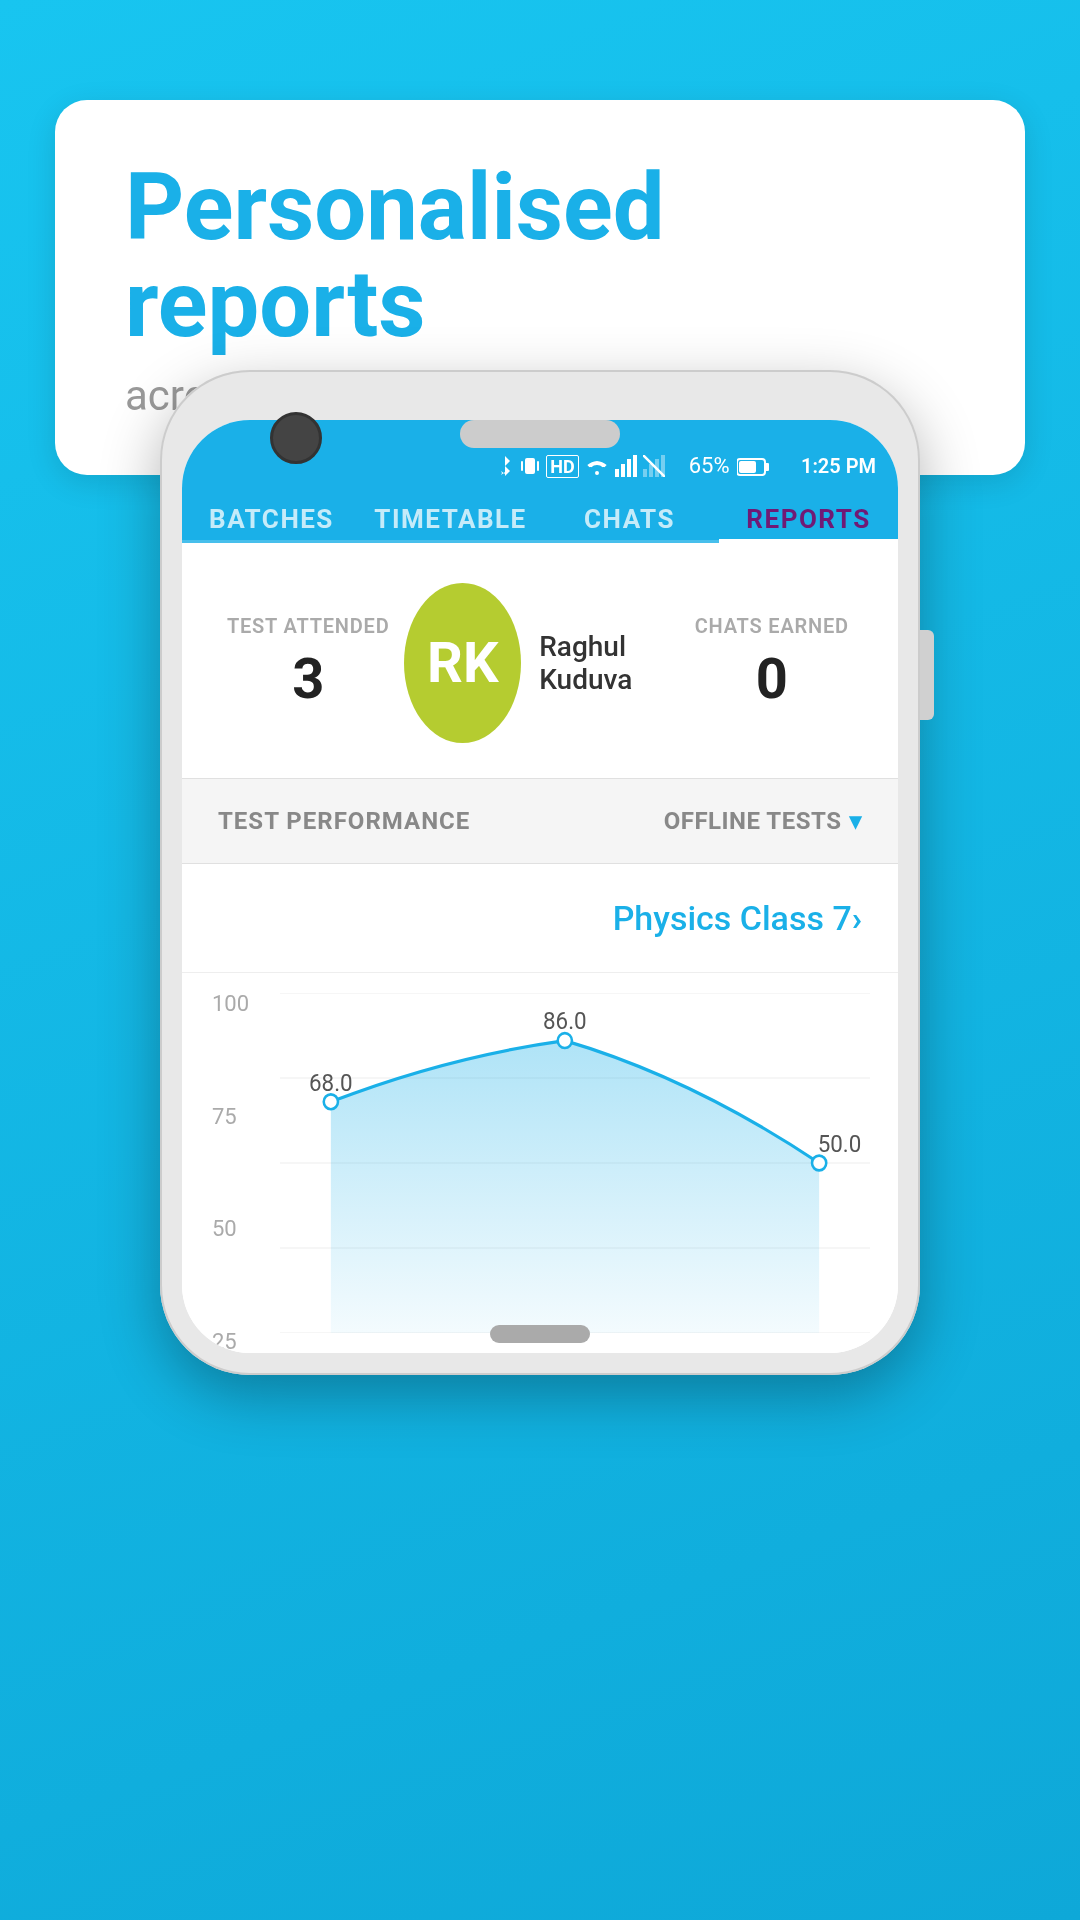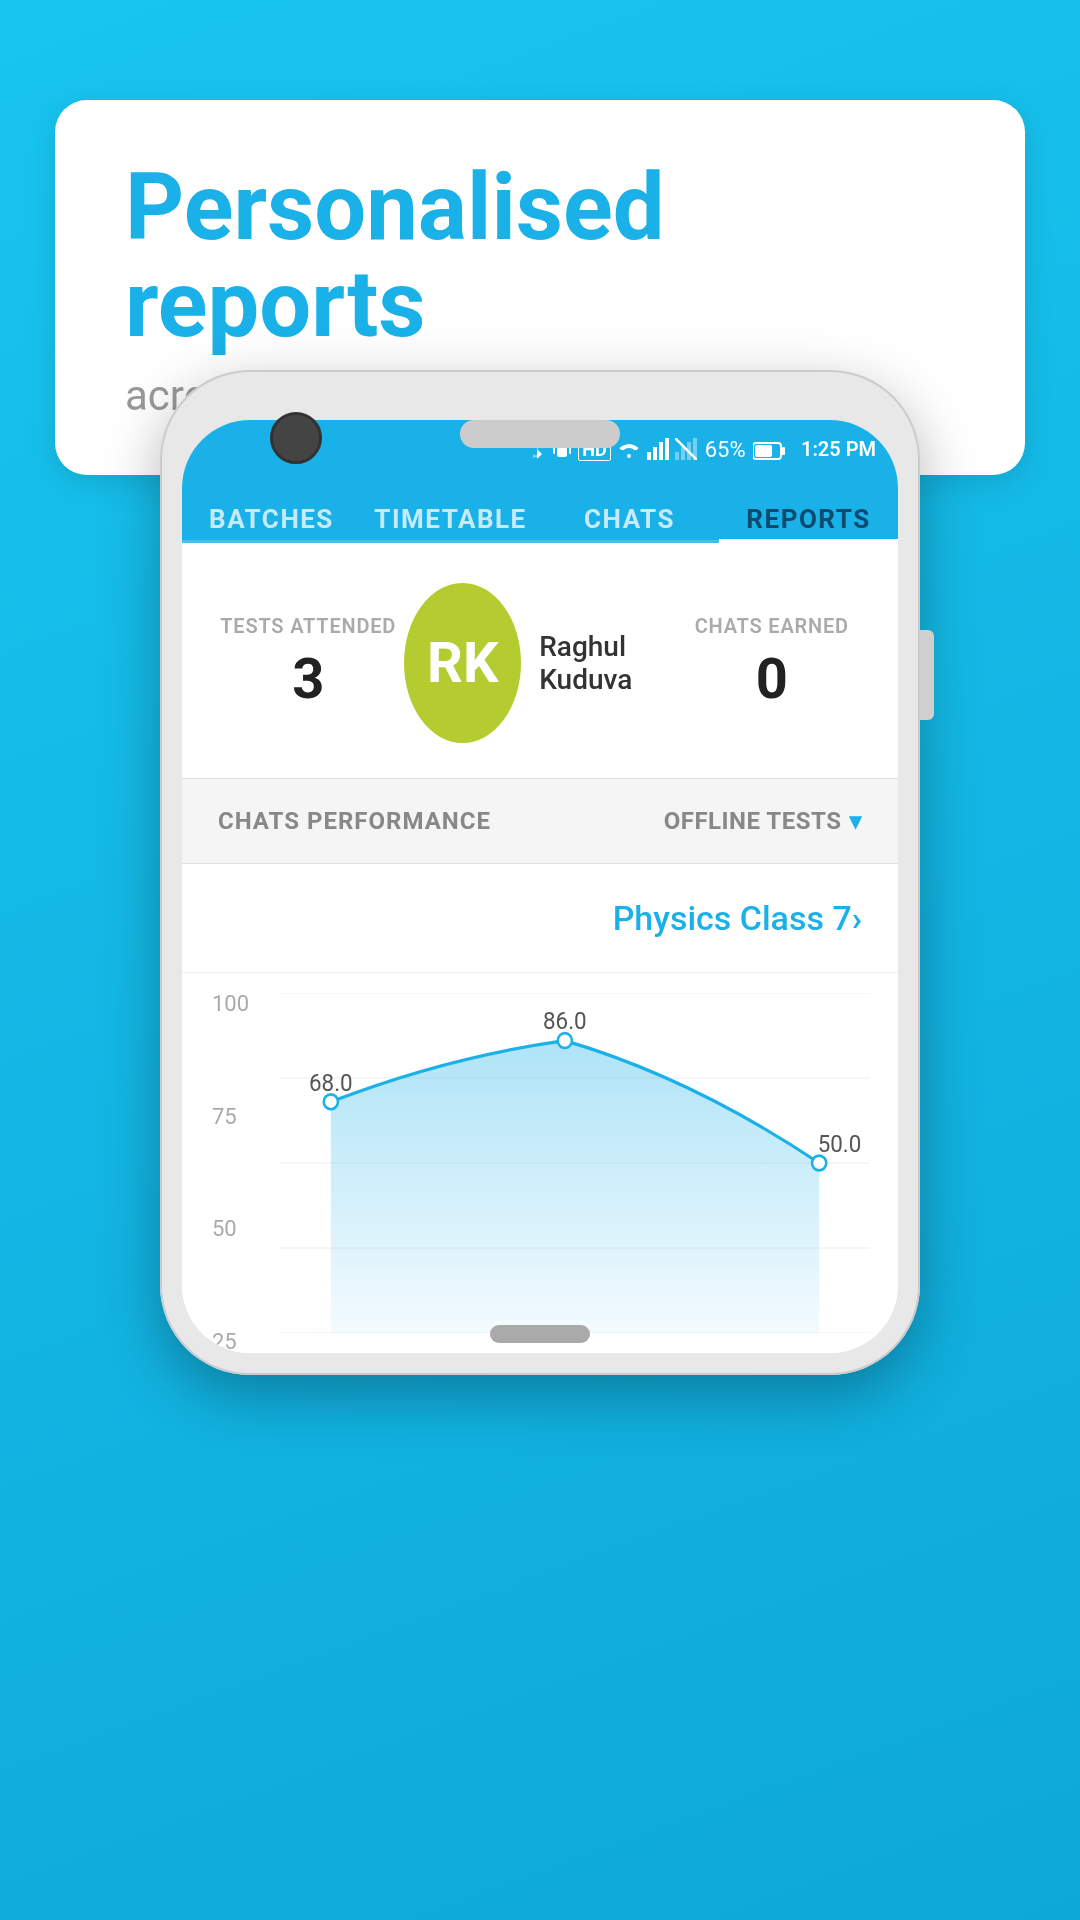"HD" .status-bar { align-items: center -> flex-end; gap: 8px -> 24px; padding: 16px 22px -> 0 22px }
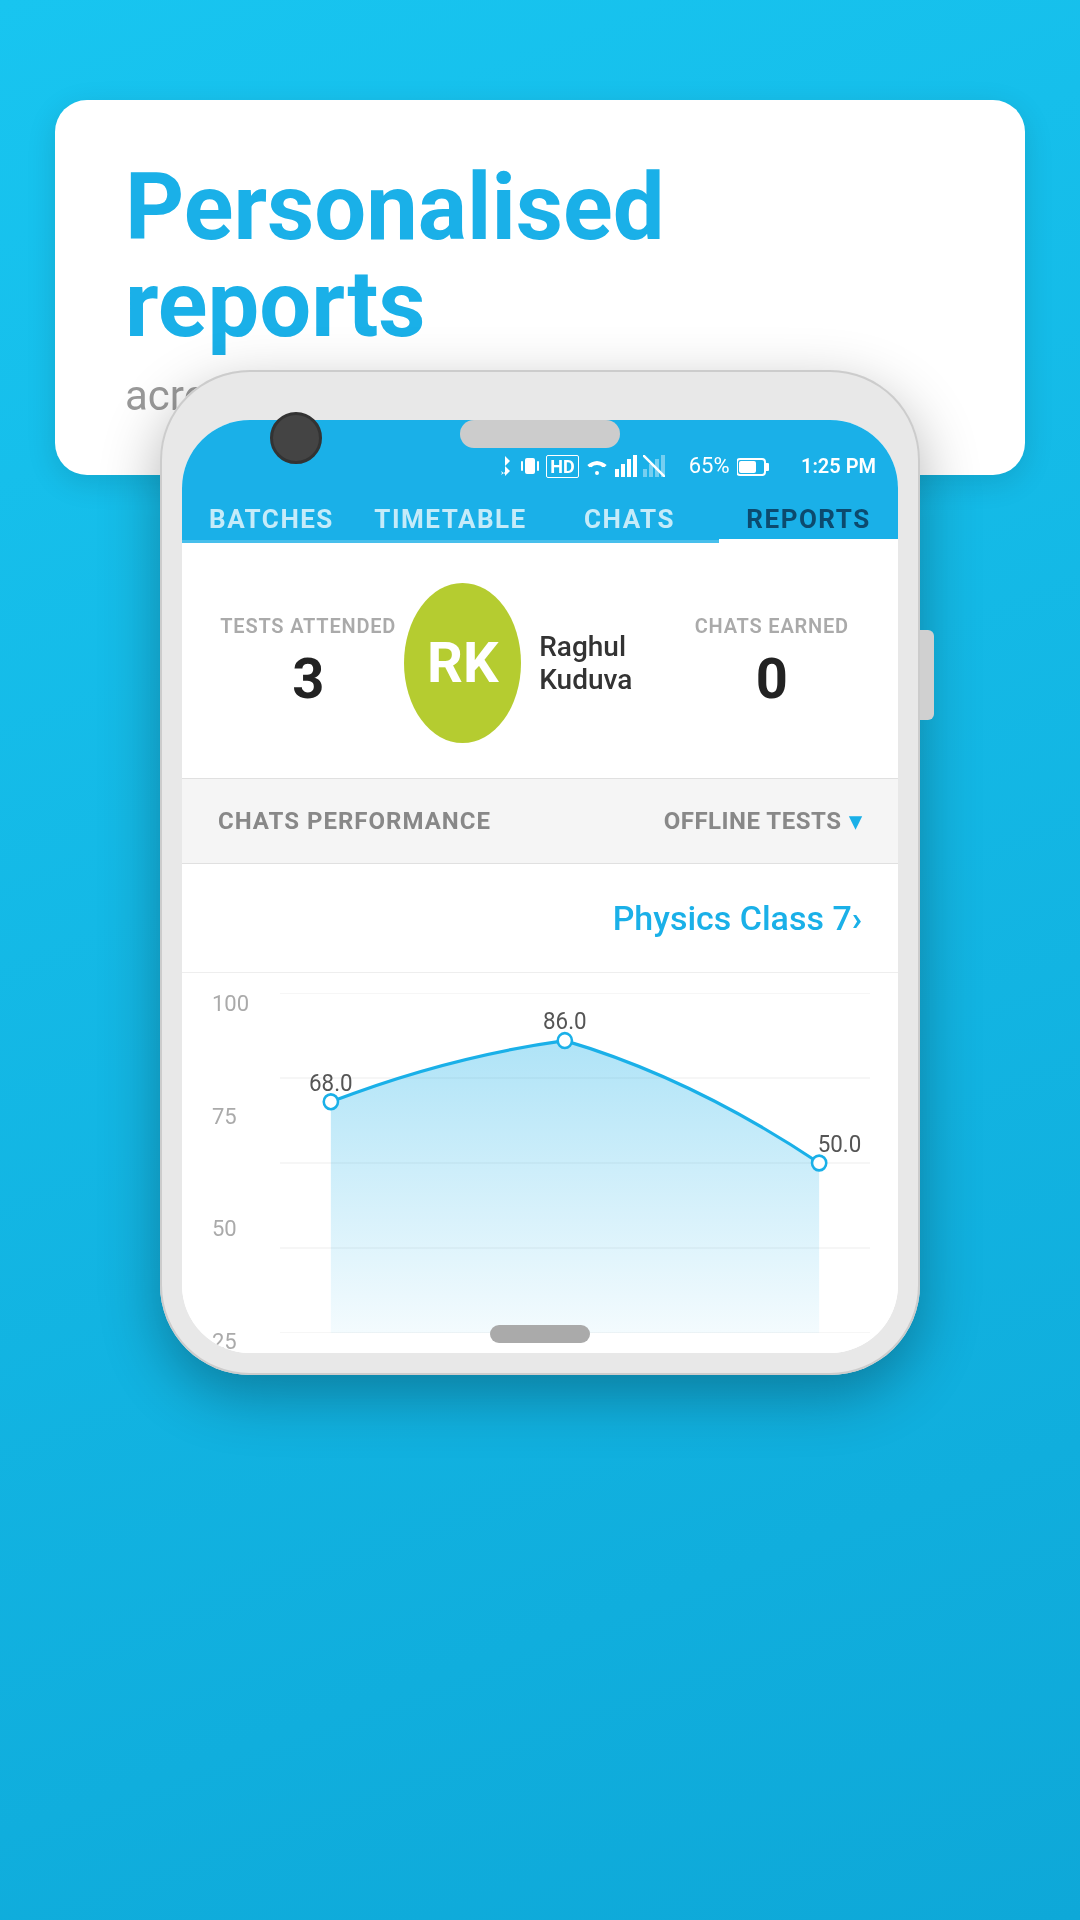"REPORTS" .nav-tab.active { color: #0c4a6e -> #701a75 }
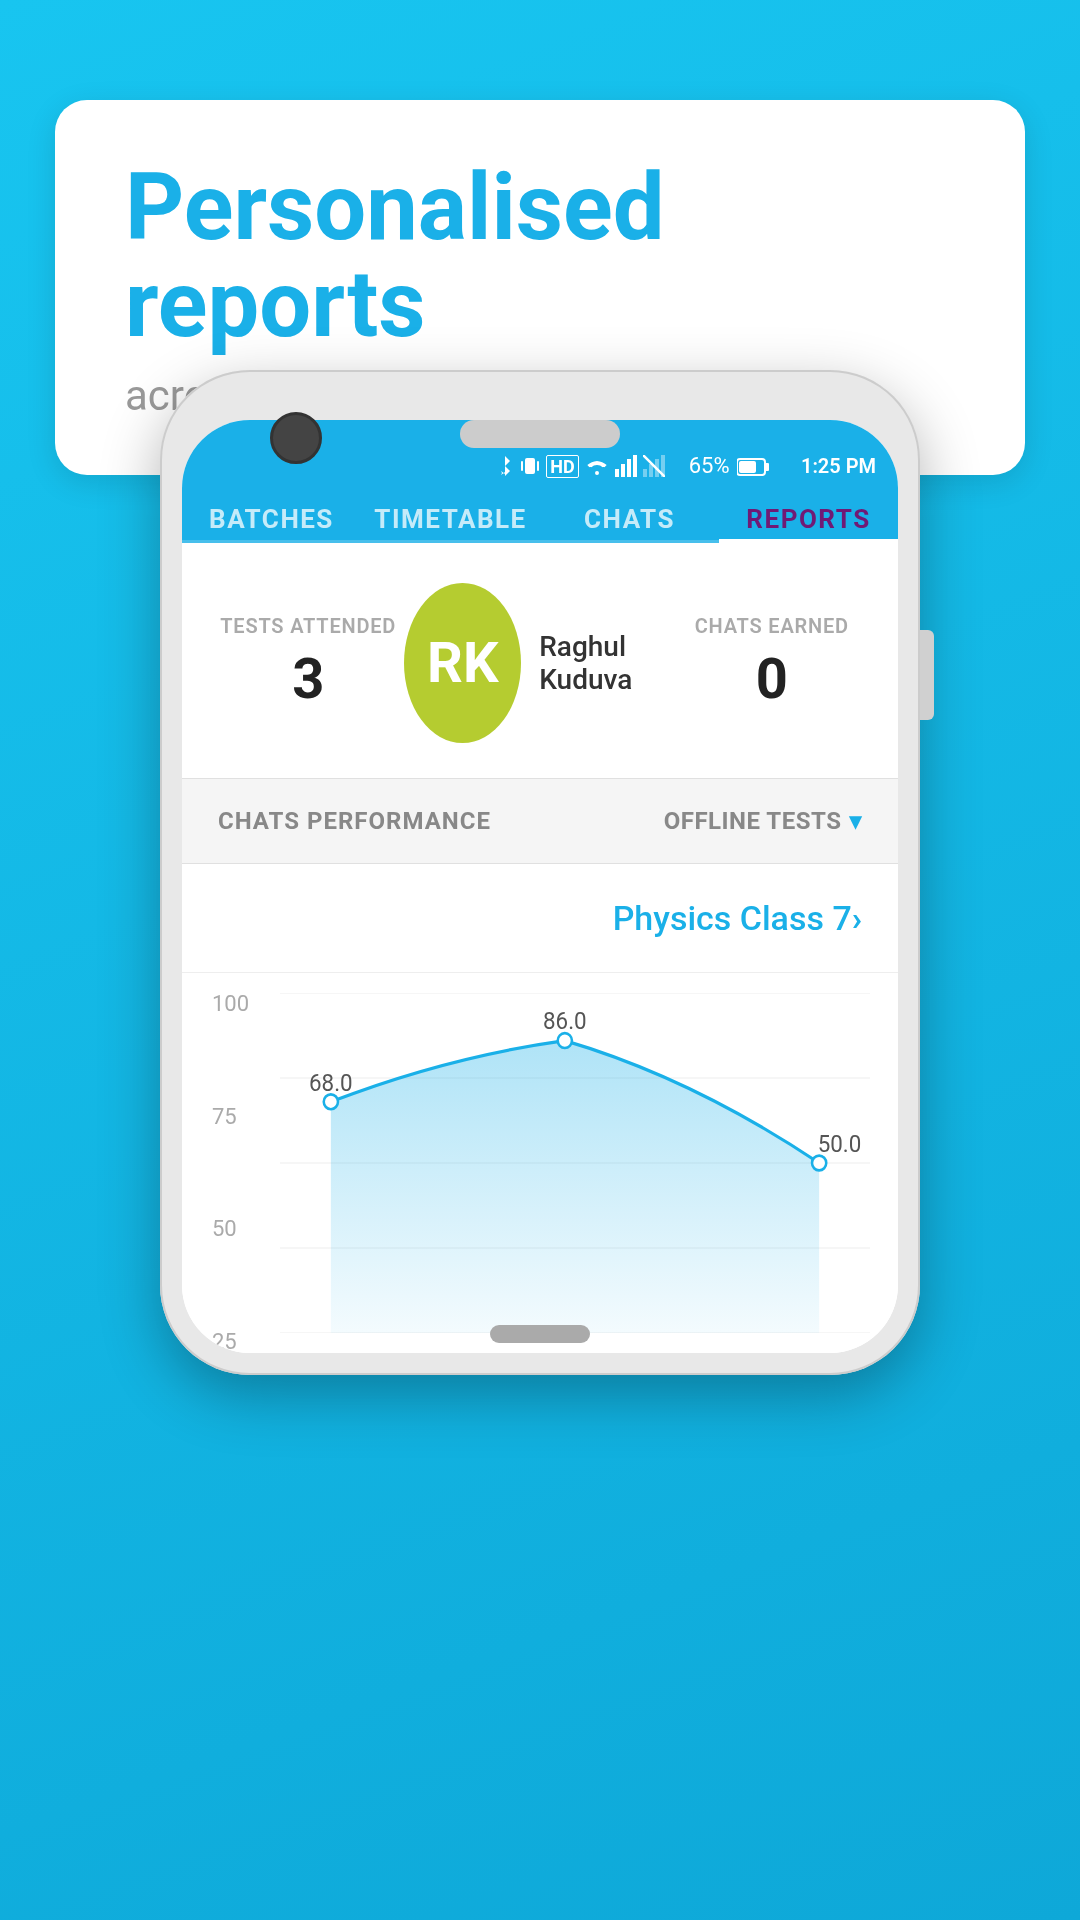"TESTS ATTENDED" div.stat-label { text: TESTS -> TEST }
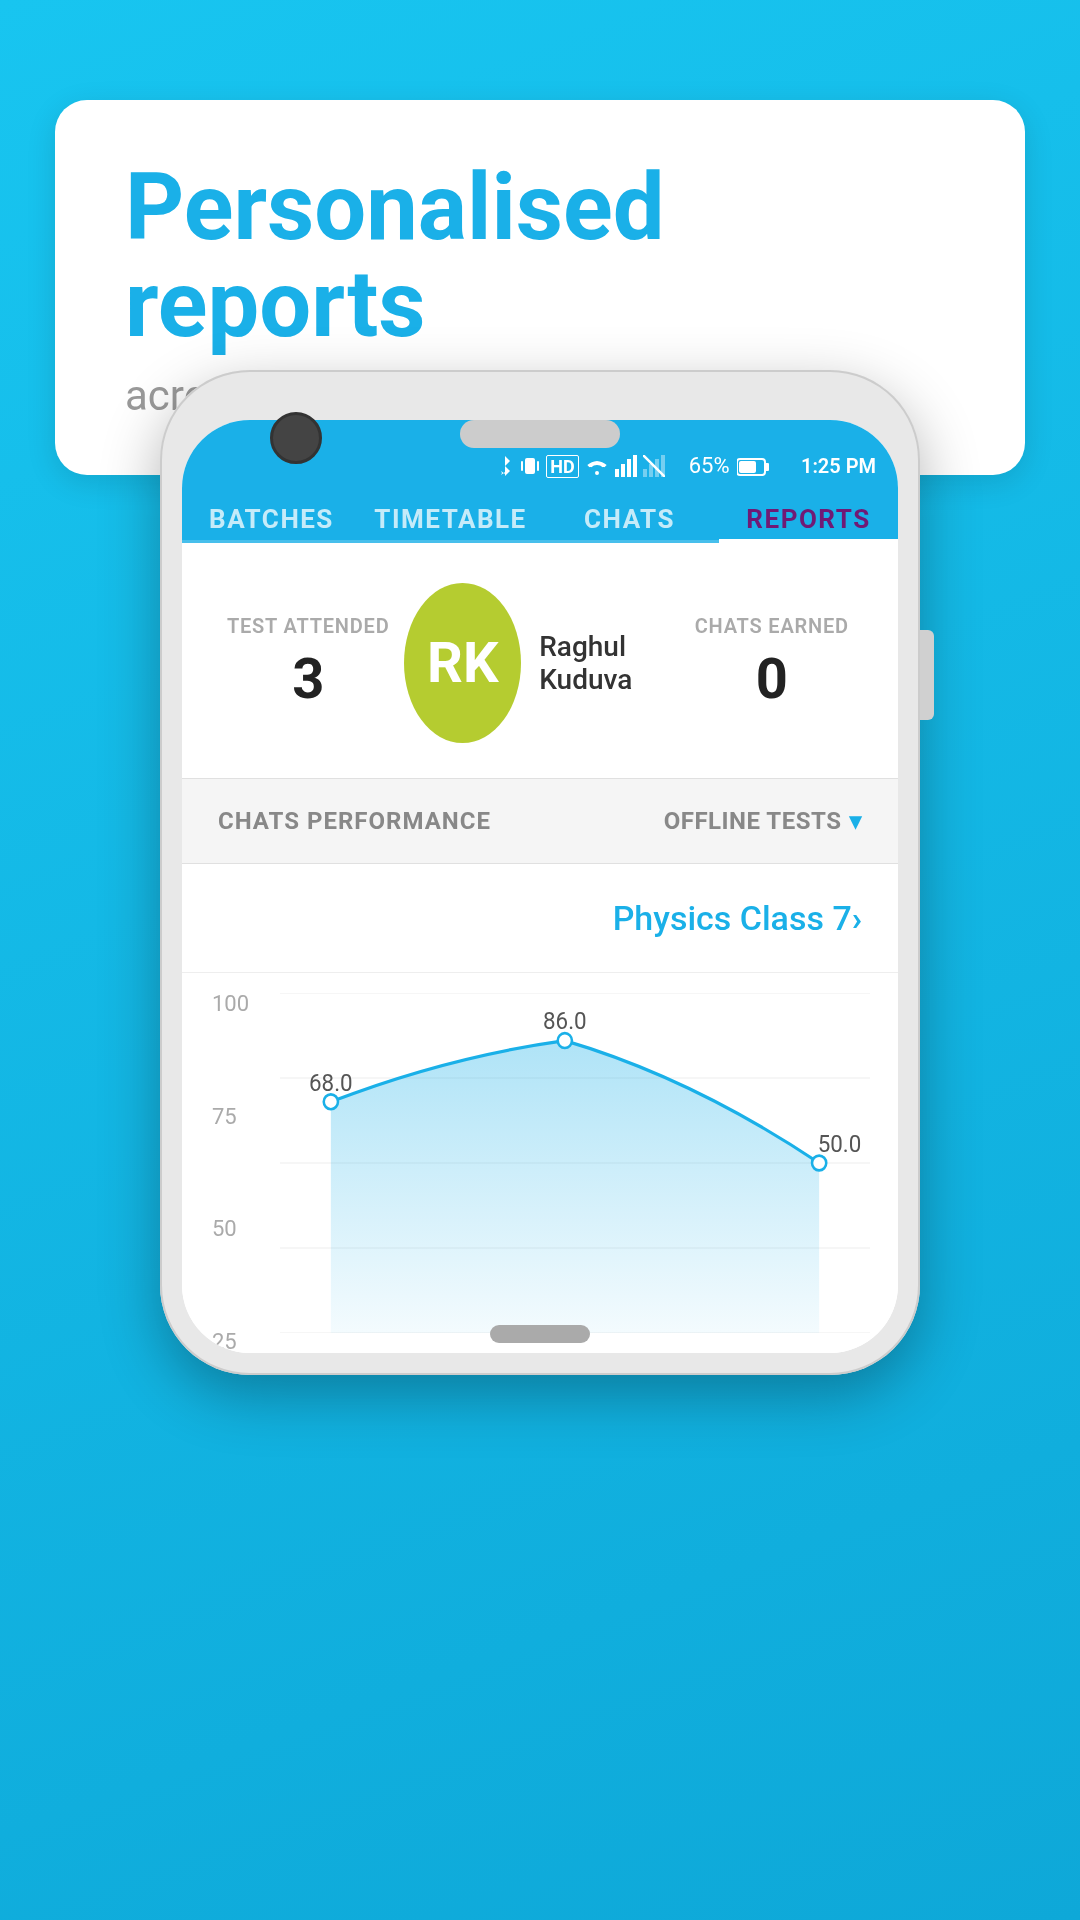"CHATS PERFORMANCE" div.perf-label { text: CHATS -> TEST }
